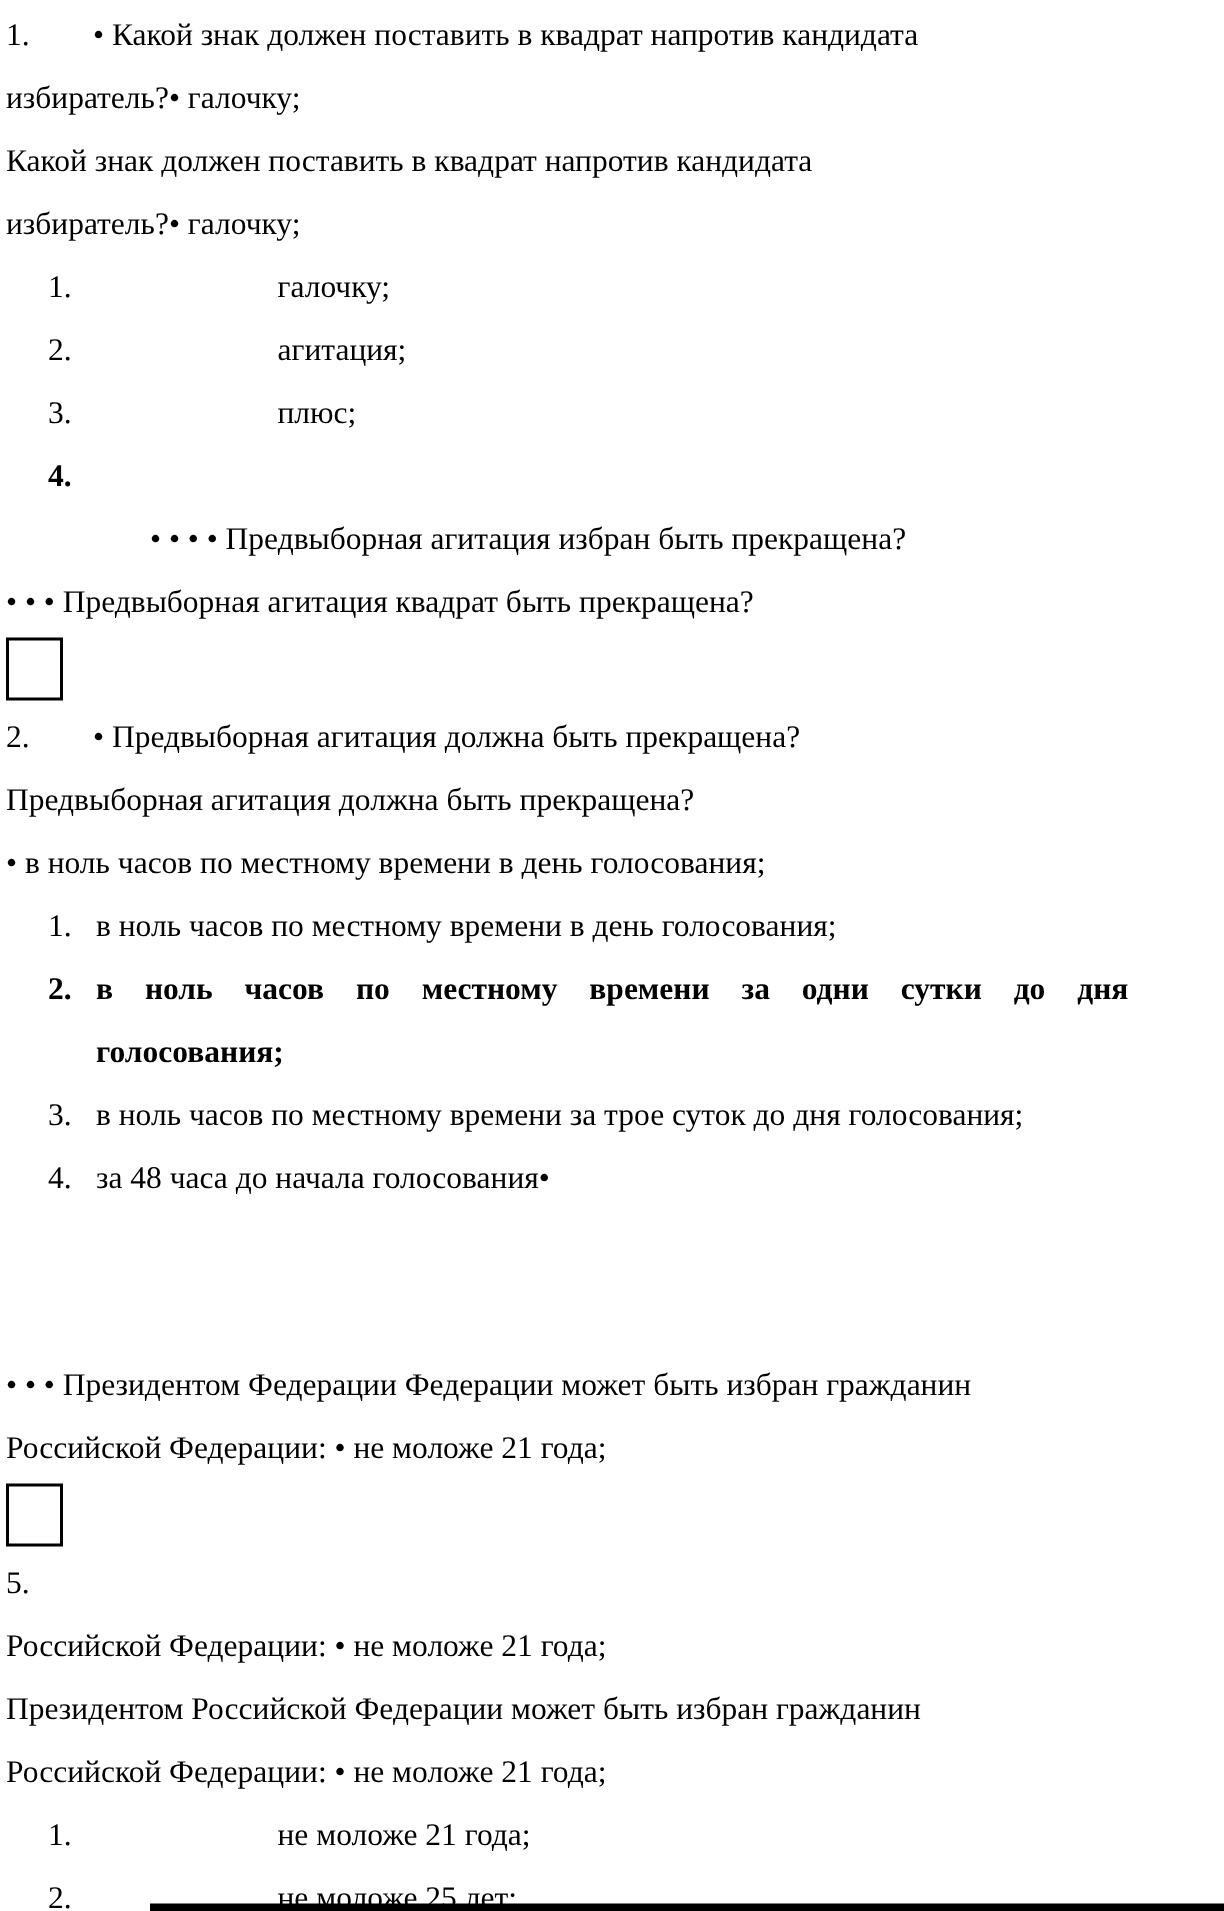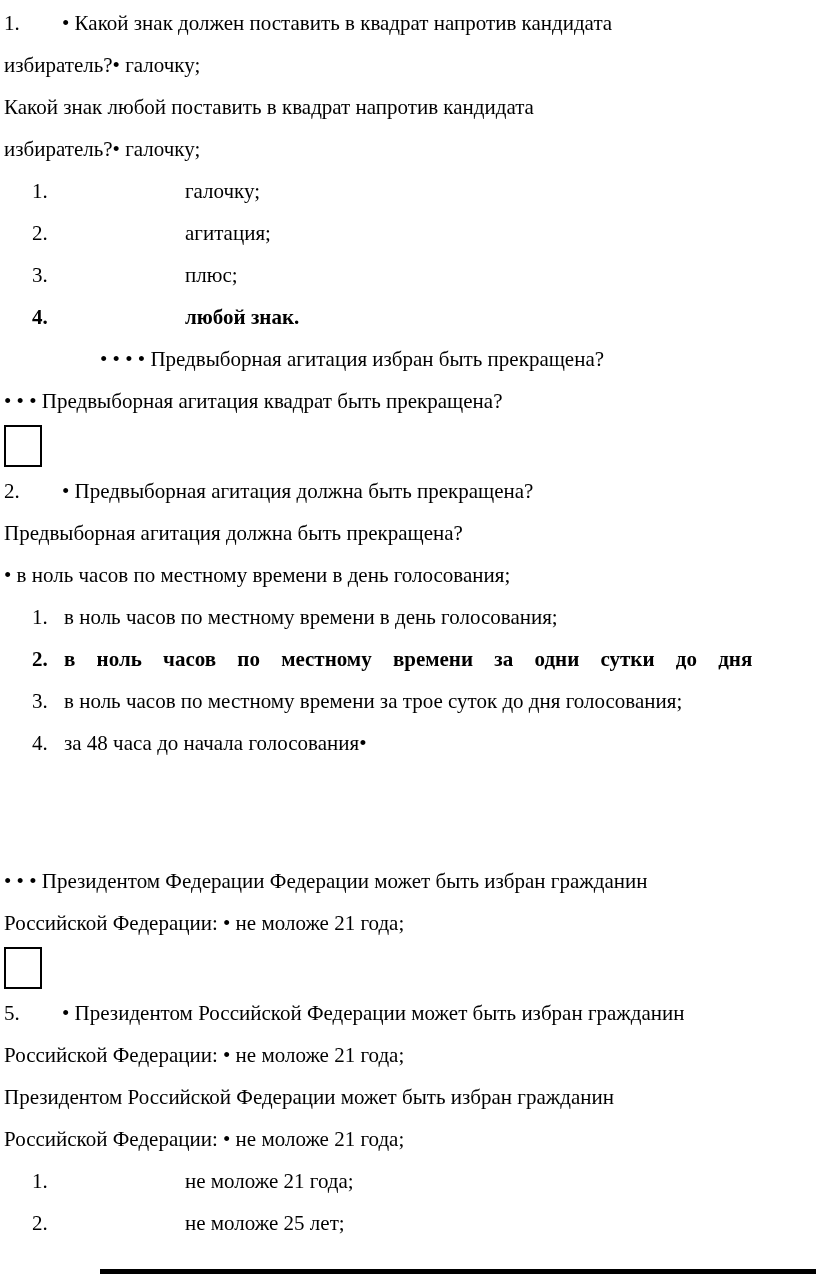"Какой знак любой поставить в" div.line { text: любой -> должен }
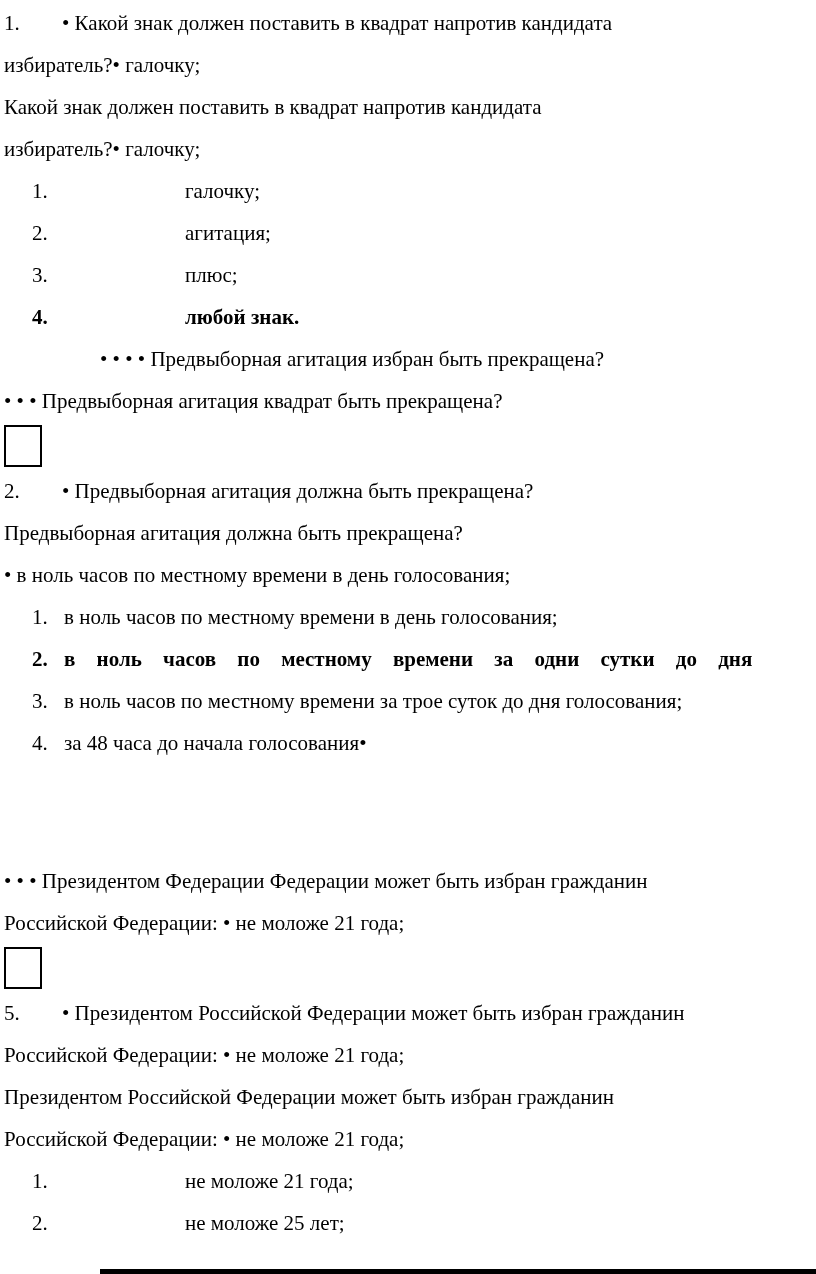"любой знак." span { html: <span>любой знак.</span> -> none }
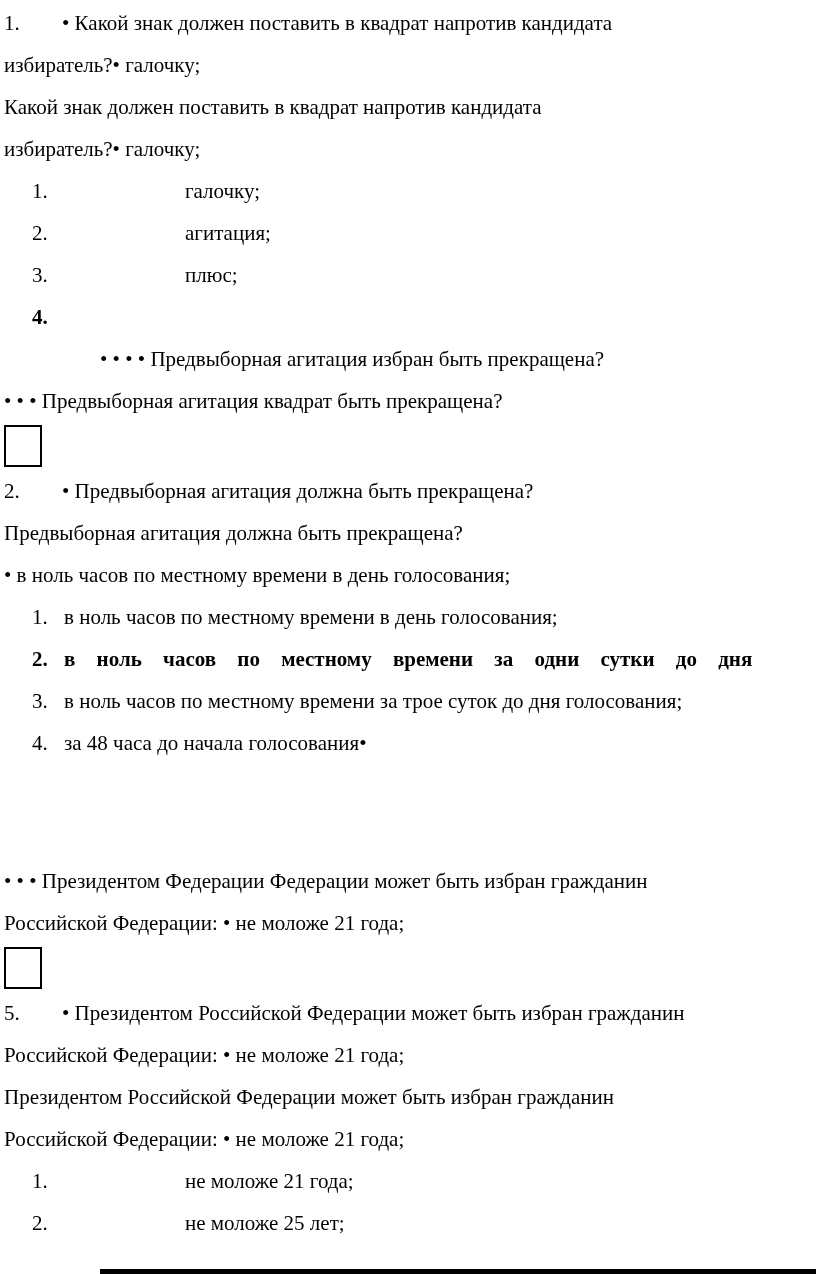"голосования;" div.line { html: none -> <div>голосования;</div> }
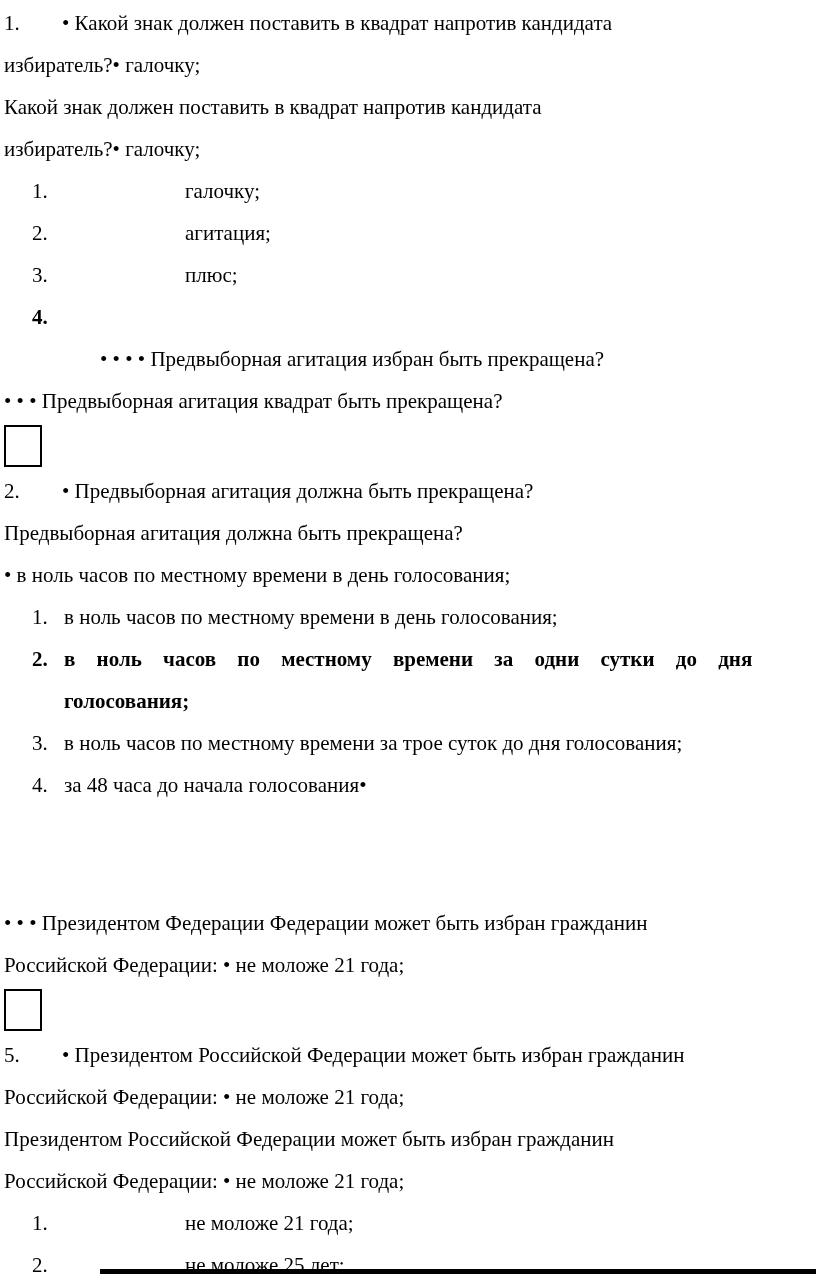"• Президентом Российской Федерации может" span { html: <span>• Президентом Российской Федерации может быть избран гражданин</span> -> none }
